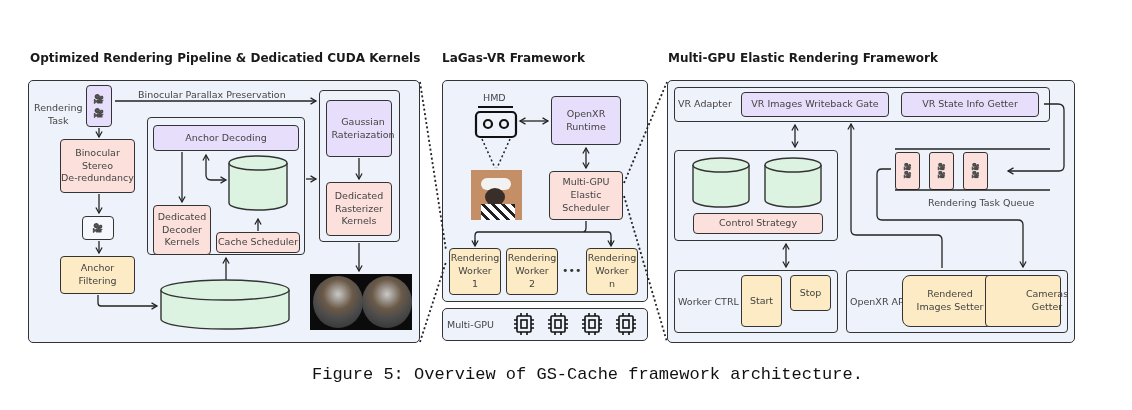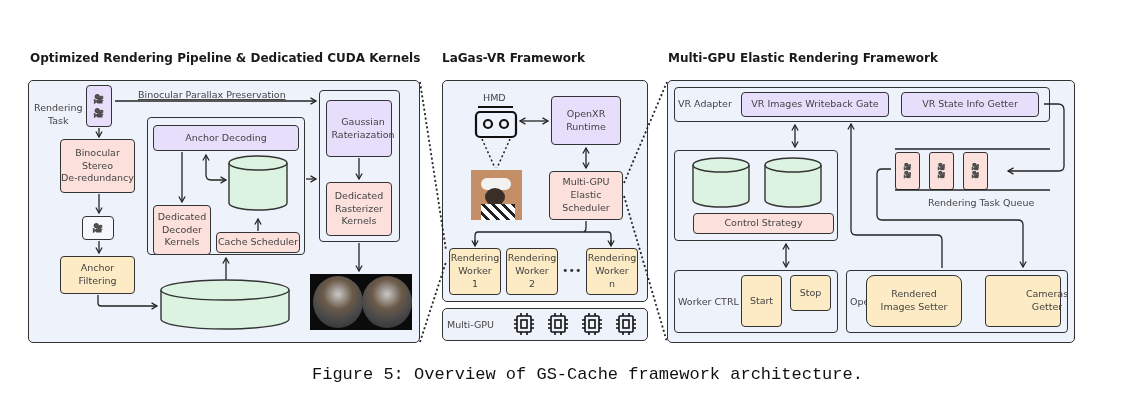"Binocular Parallax Preservation" div.abs { text-decoration: underline -> none }
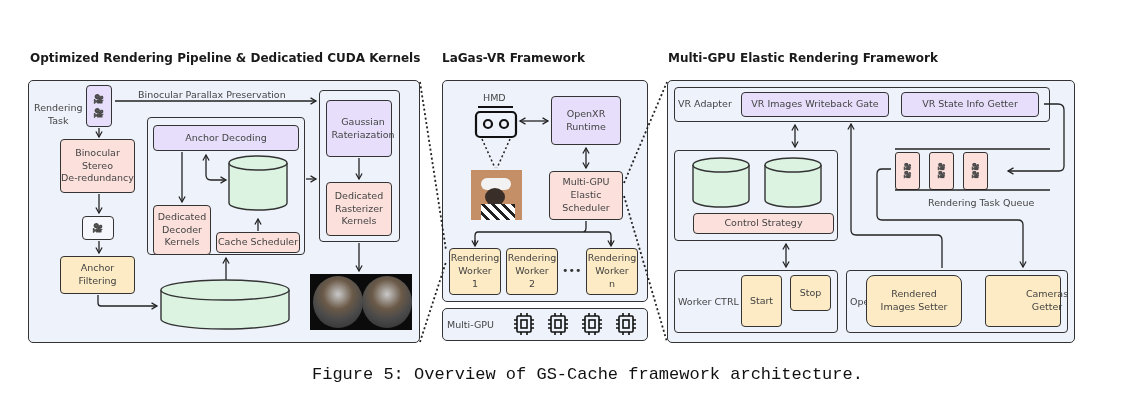"Control Strategy" div.abs { width: 141px -> 130px }
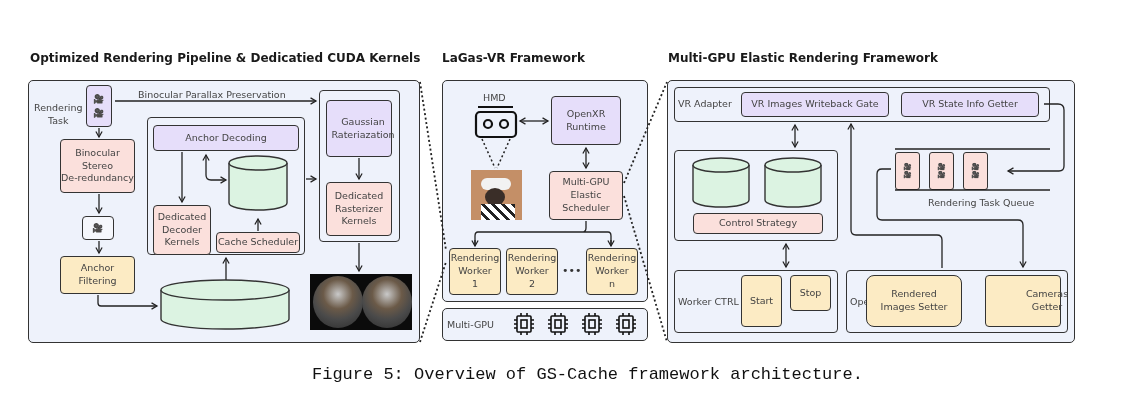"Rendered" div.abs { left: 866px -> 902px }
